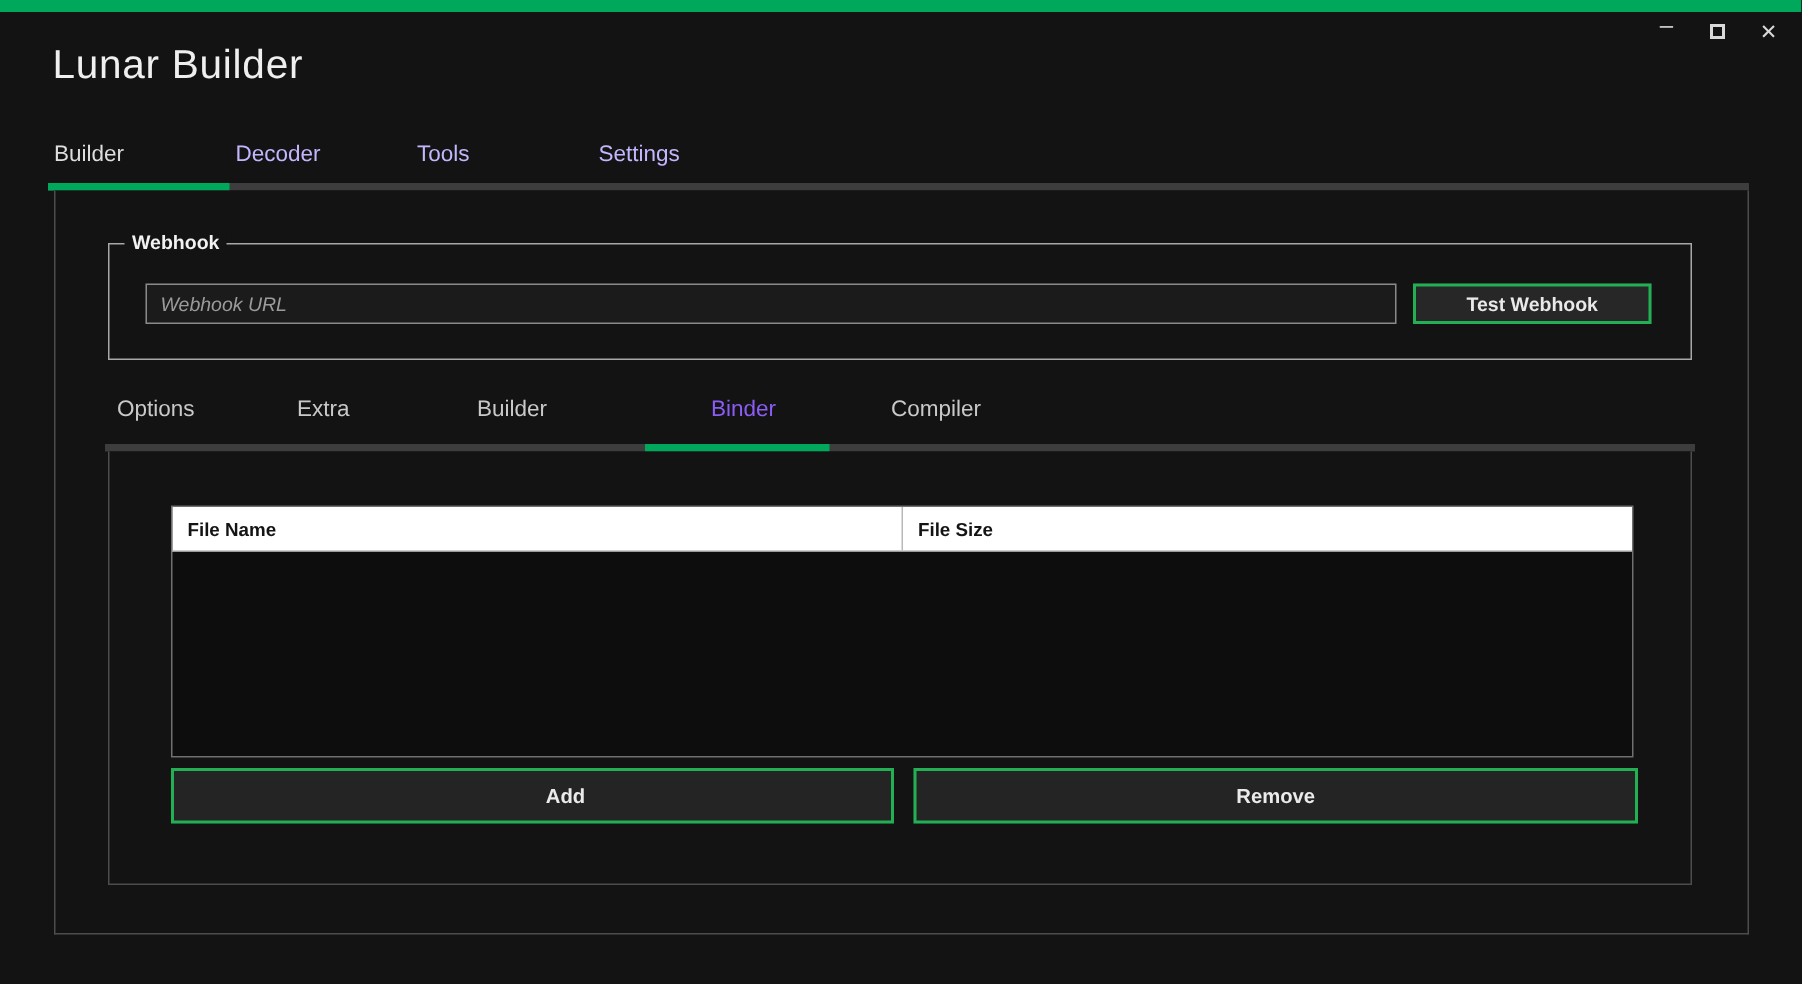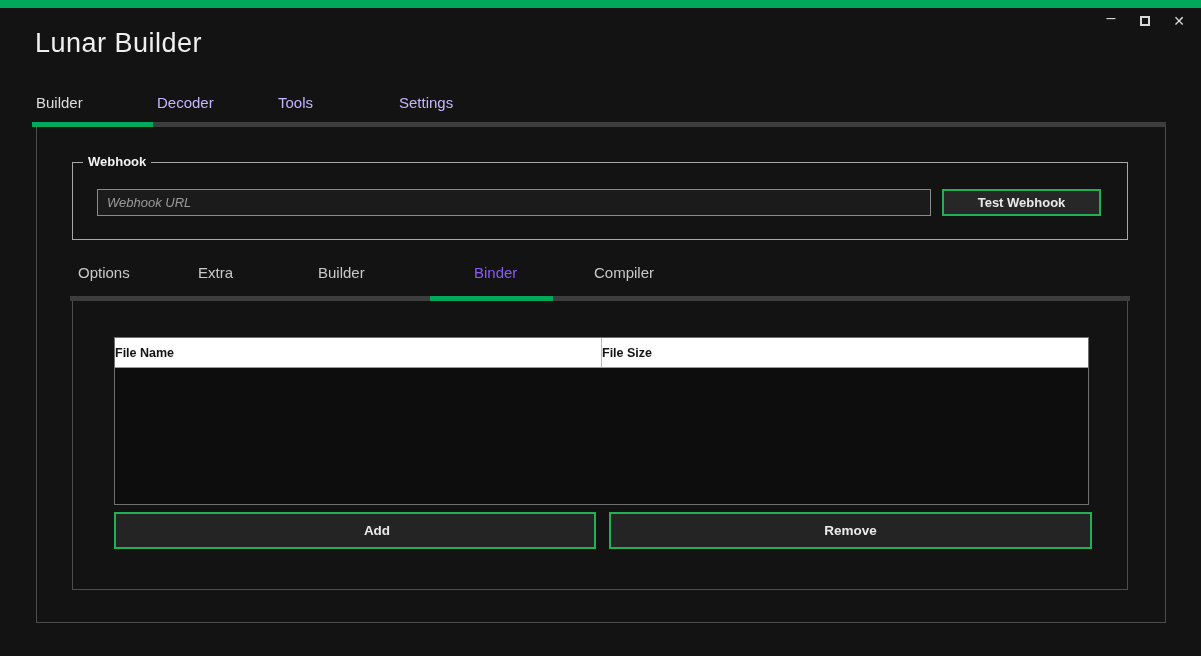"File Name" .files-header .col { padding-left: none -> 10px }
